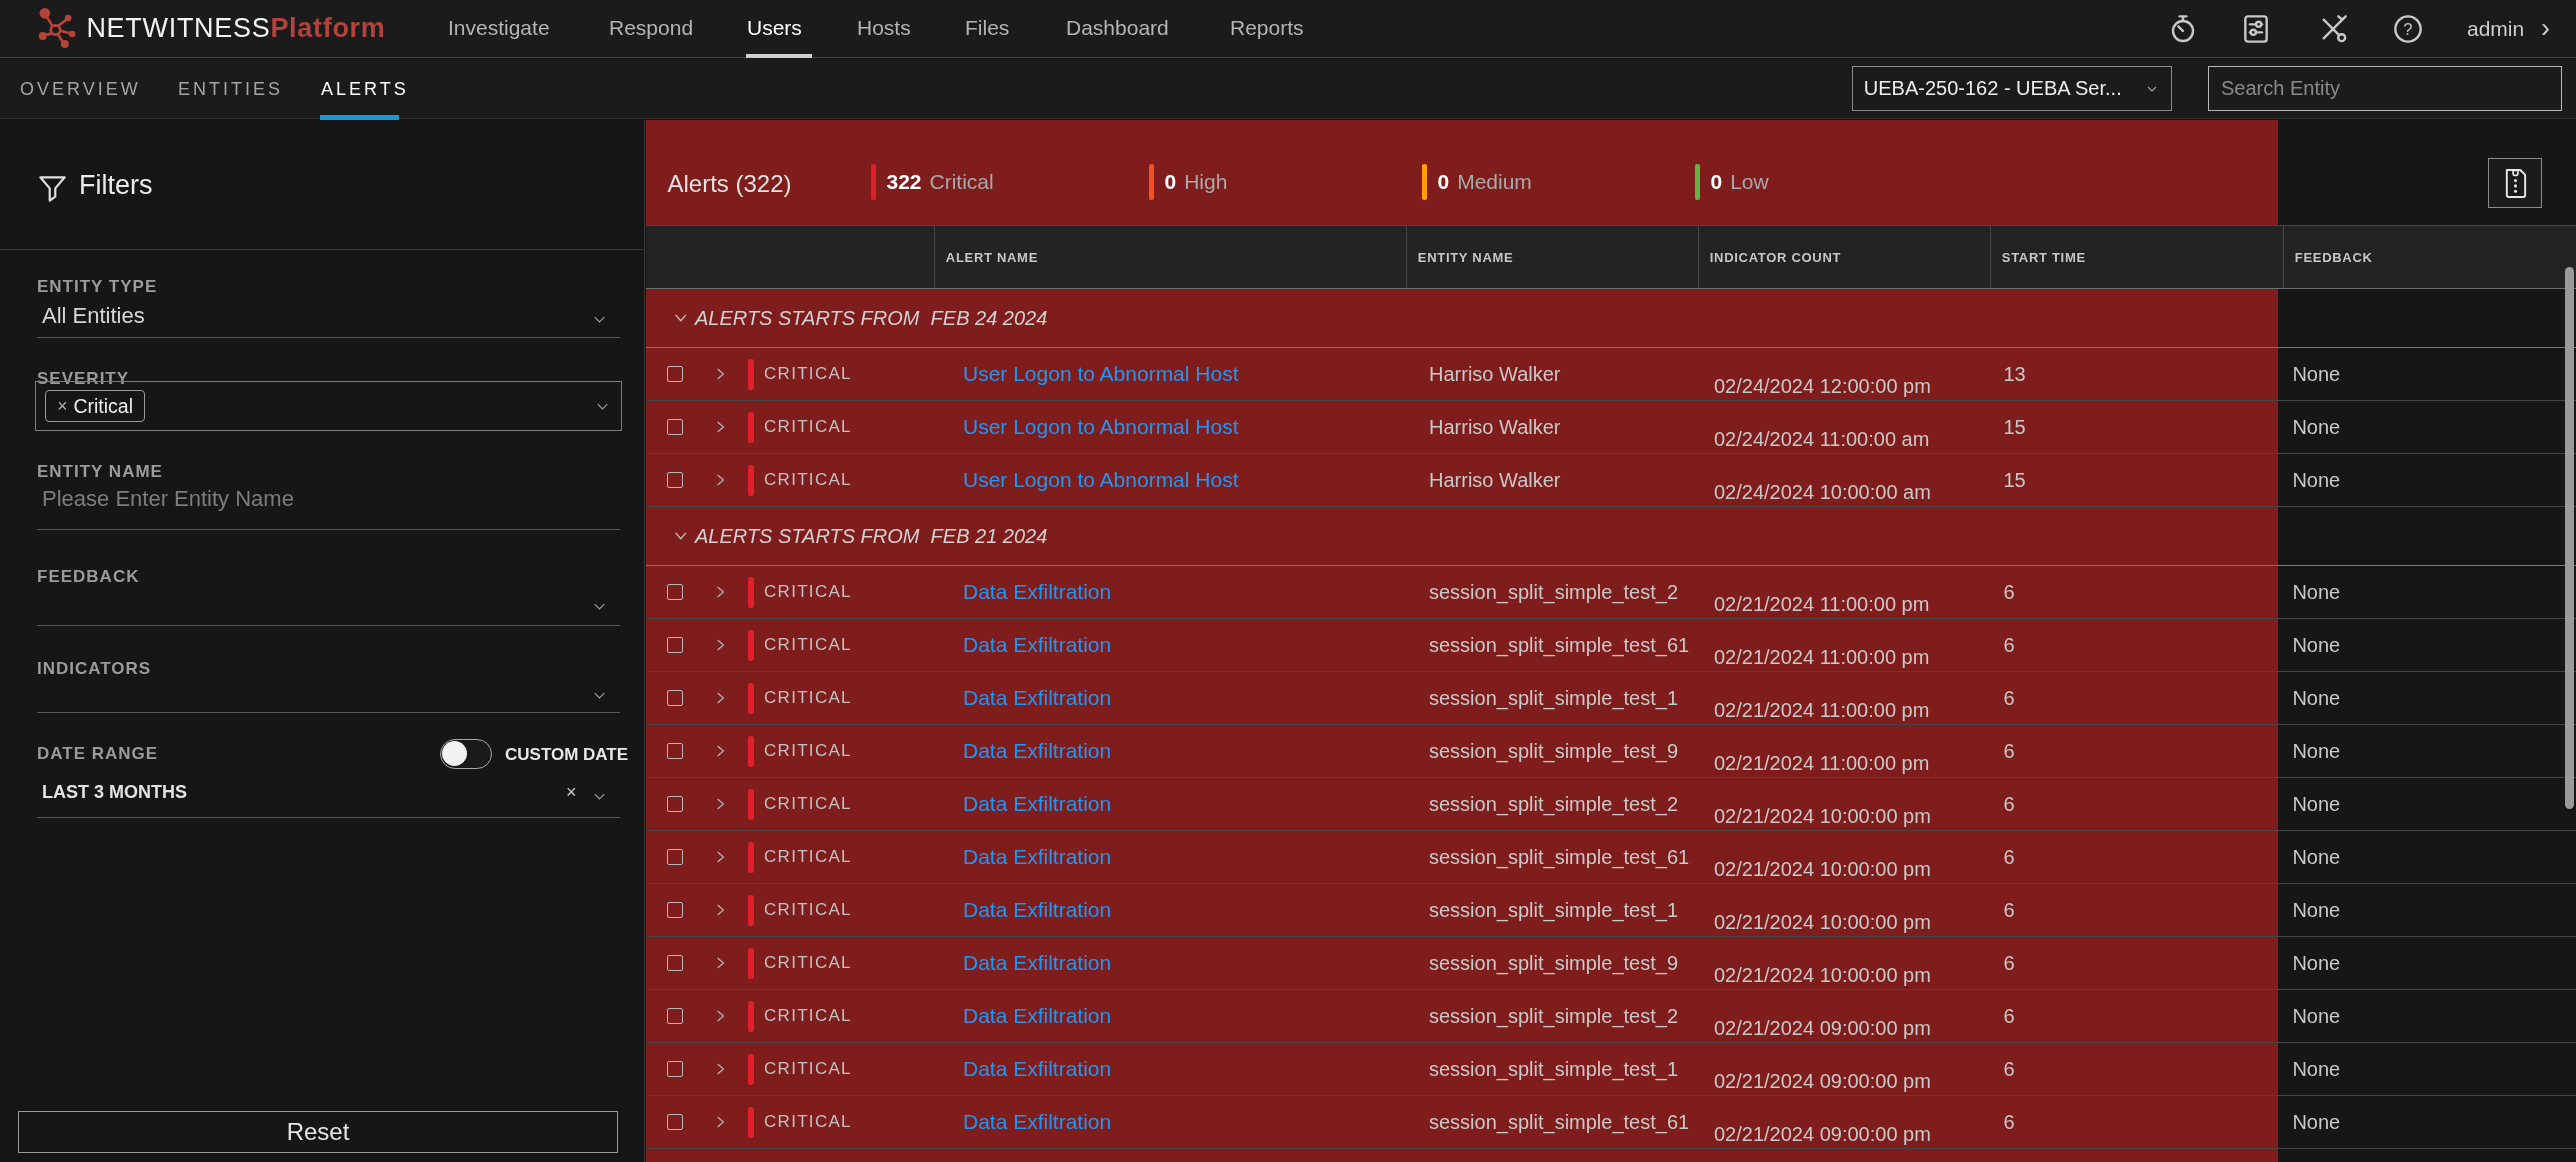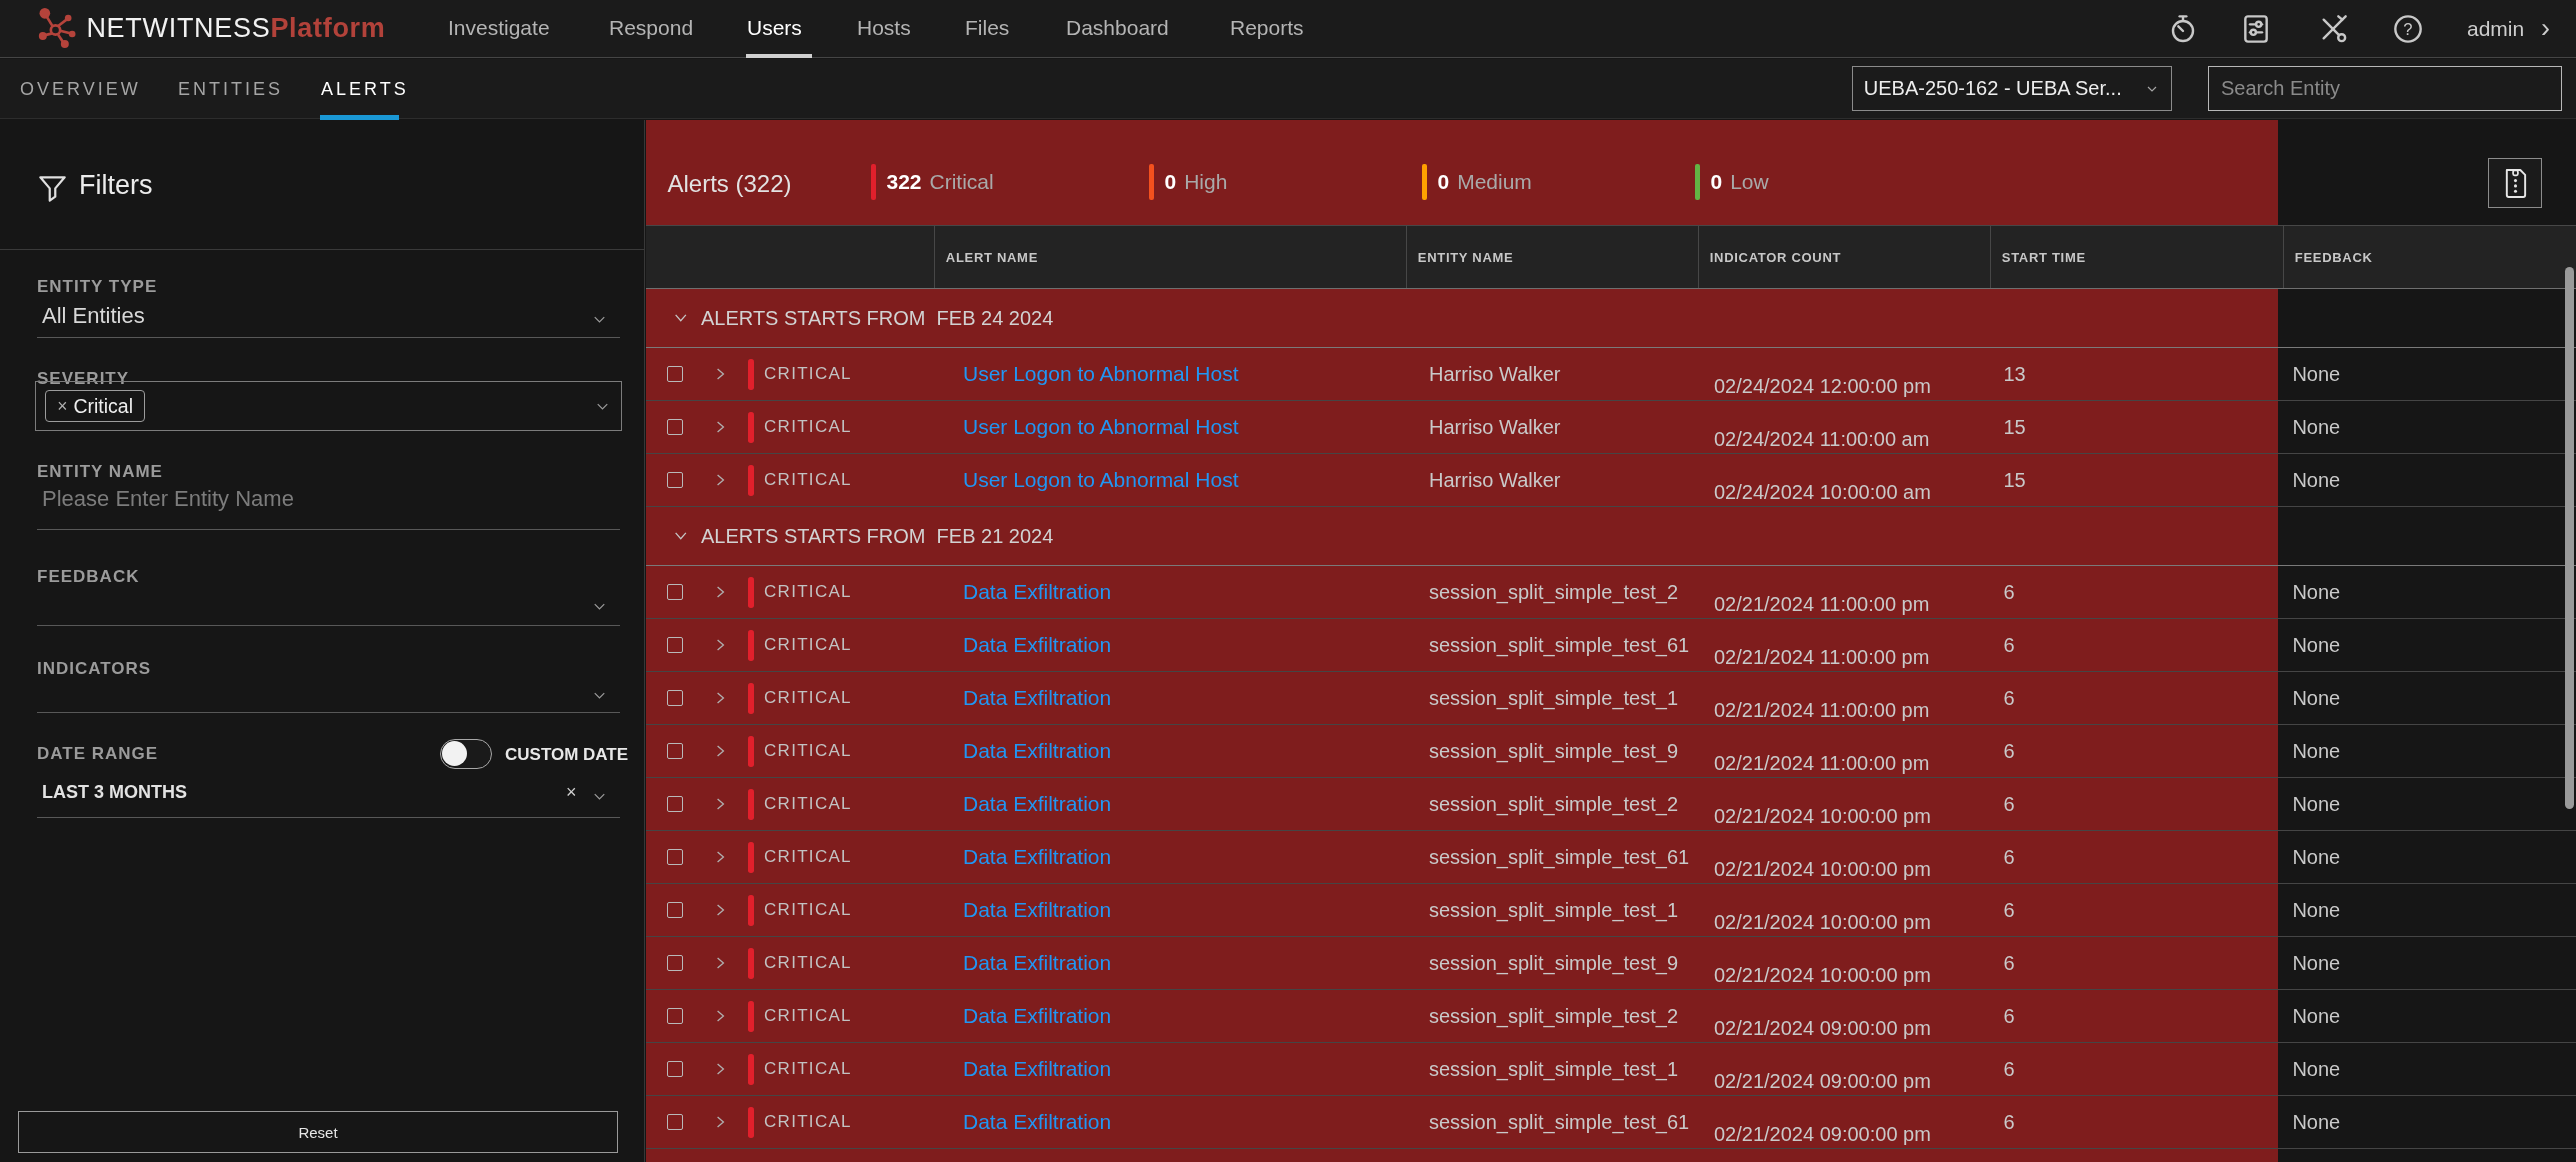"ALERTS STARTS FROM FEB 24" .group-label { font-style: none -> italic; margin-left: 12px -> 6px }
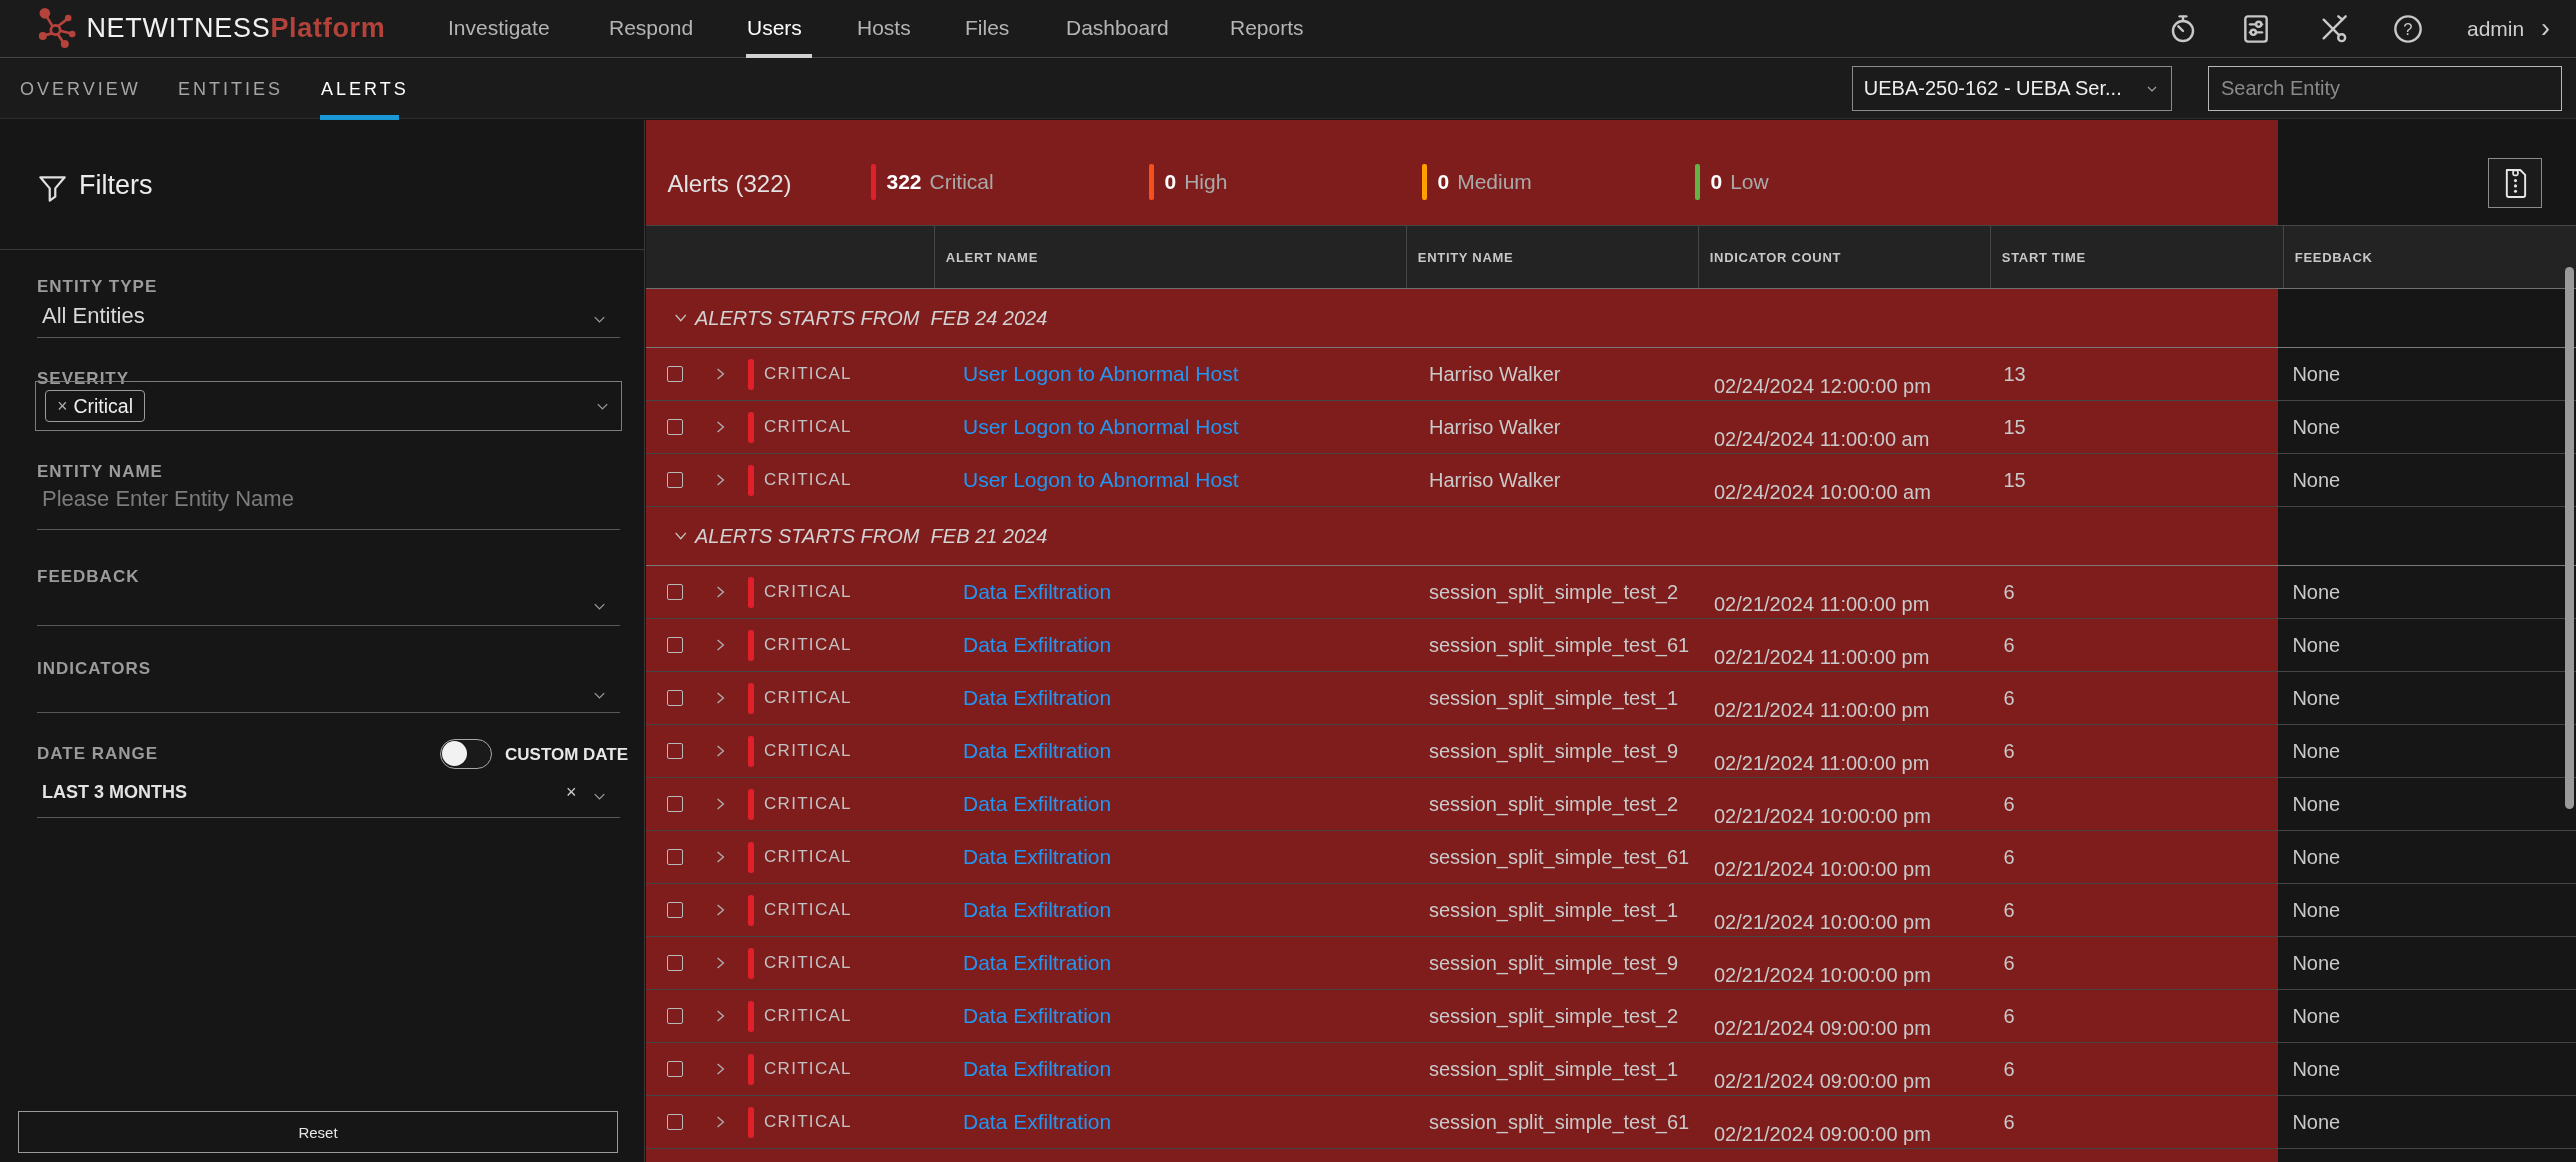"Reset" .reset-btn { font-size: 15px -> 24px }
